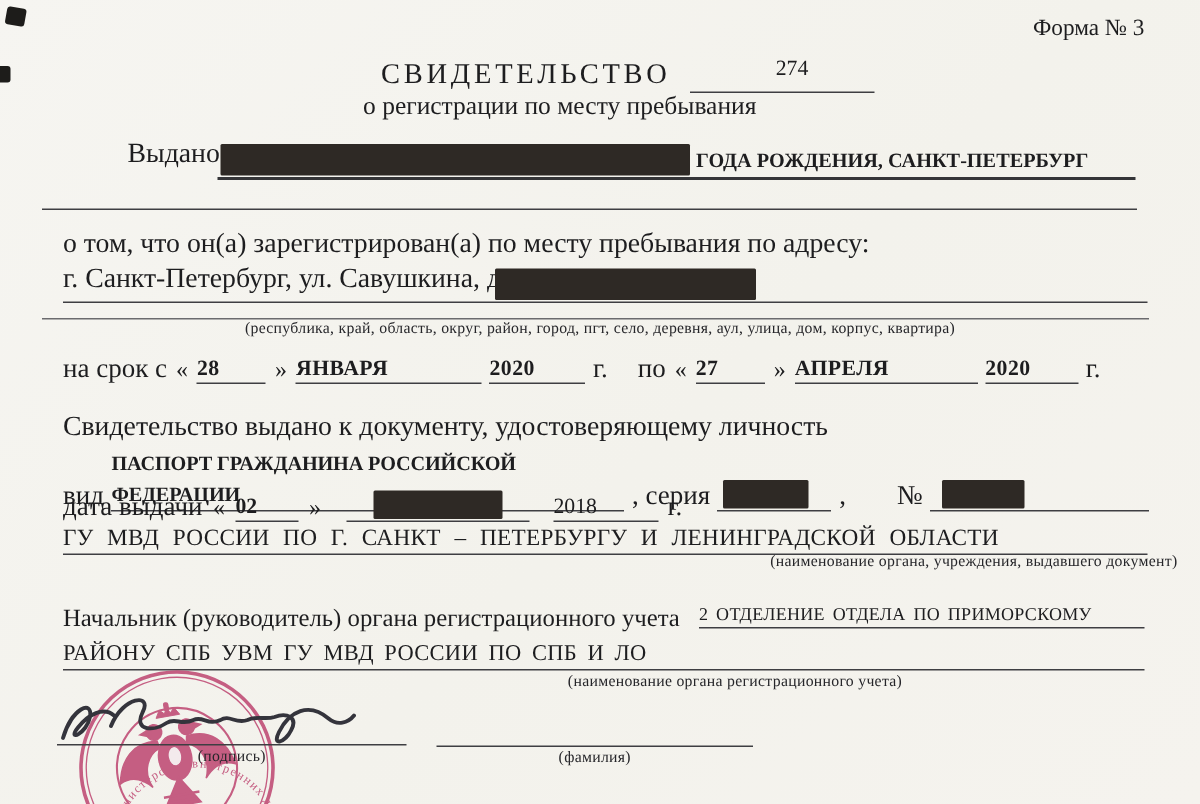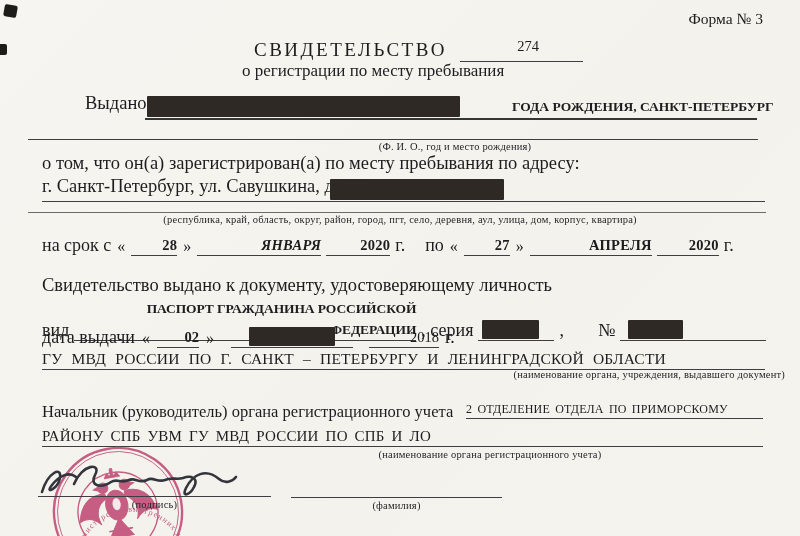"ГОДА РОЖДЕНИЯ, САНКТ-ПЕТЕРБУРГ" div.abs { margin-left: 48px -> none }
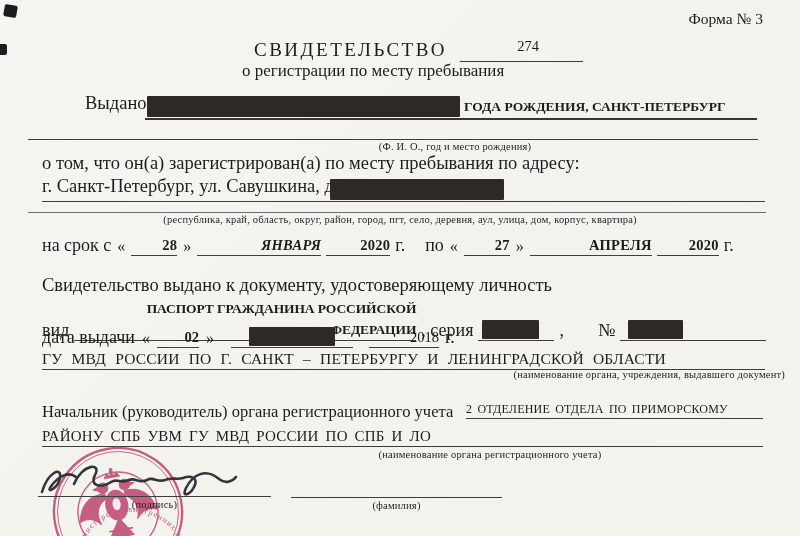"(Ф. И. О., год и" div.abs { html: <div>(Ф. И. О., год и место рождения)</div> -> none }
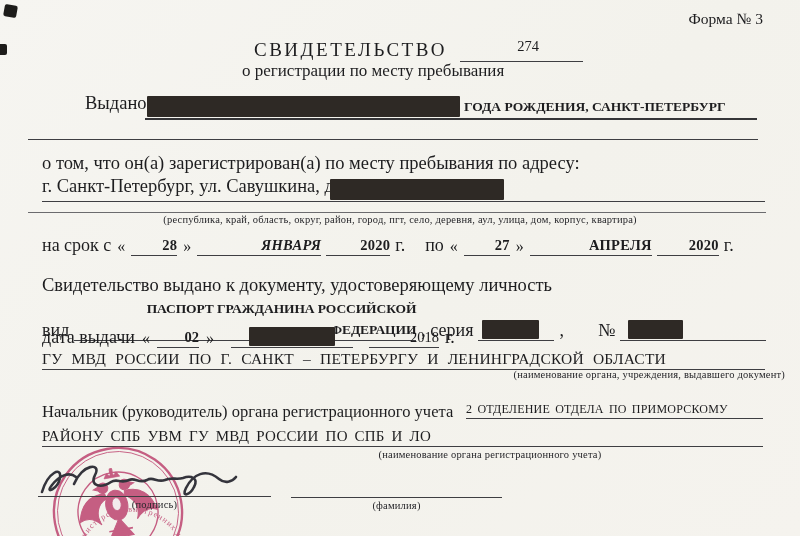"28" .slot { text-align: right -> left }
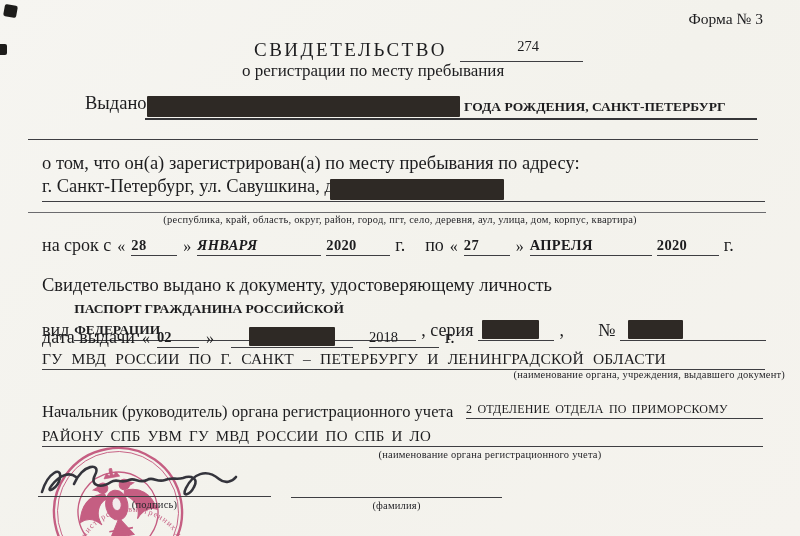"ЯНВАРЯ" span.slot { font-style: italic -> none }
